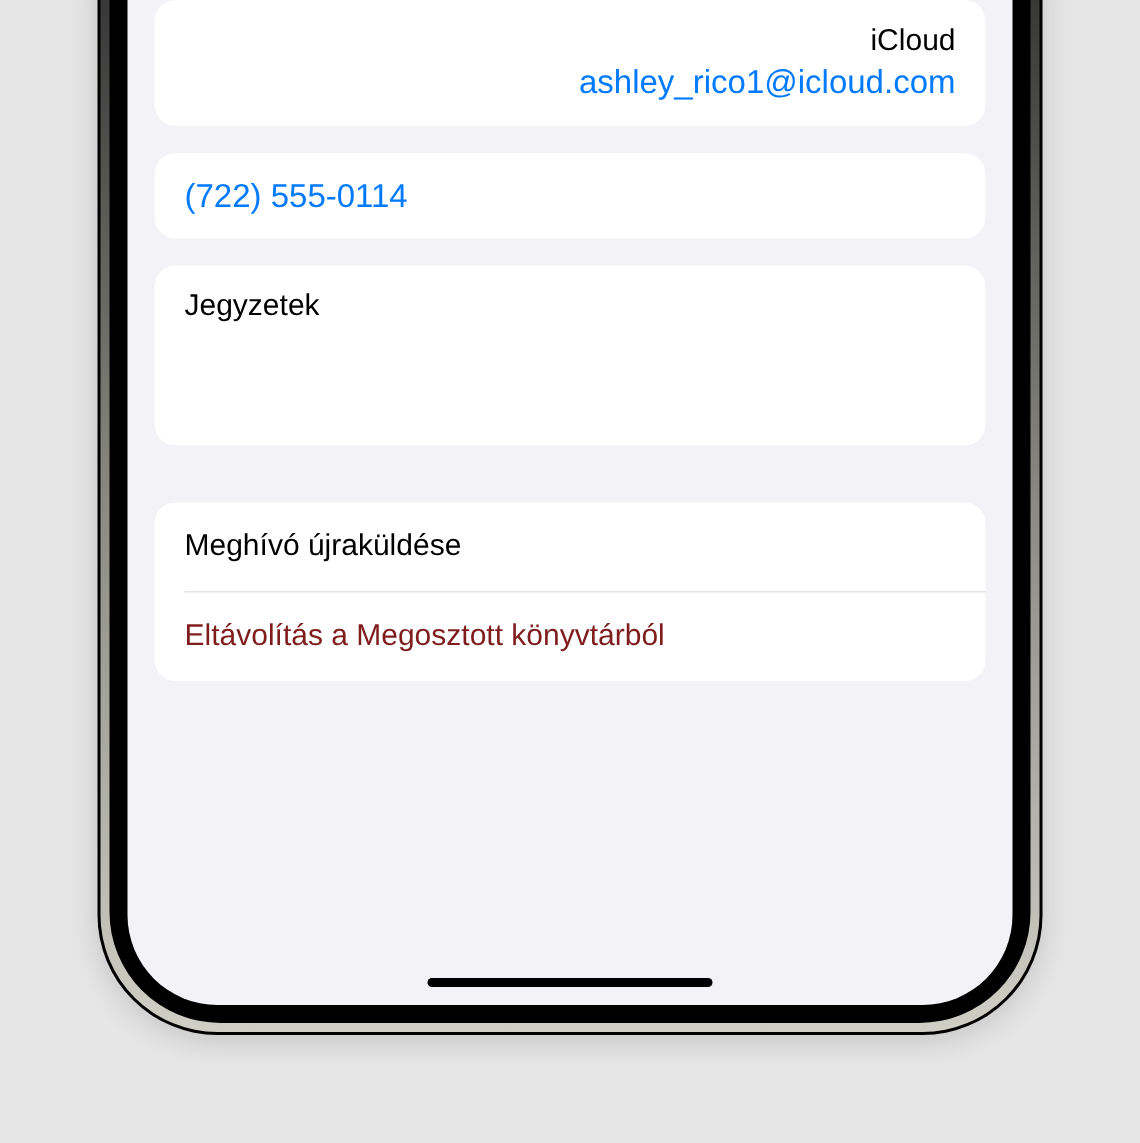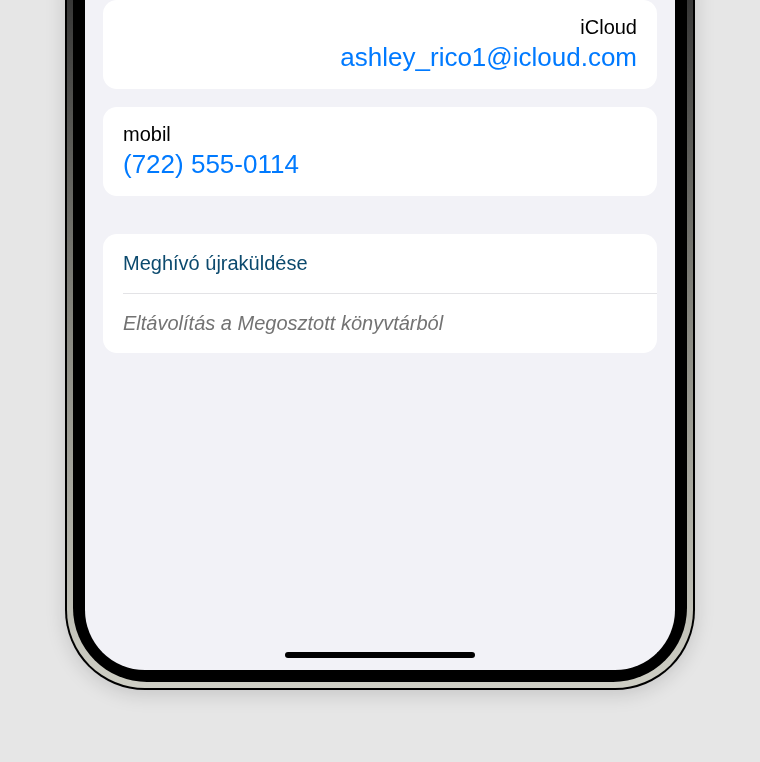"ashley_rico1@icloud.com" .value-link { font-size: 26px -> 22px }
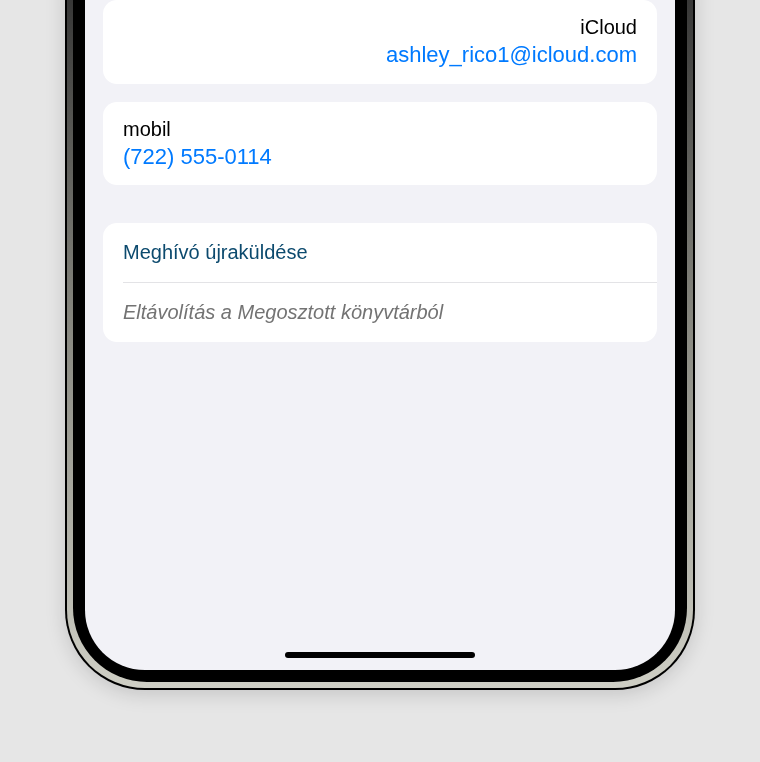"mobil" div.label { html: <div>mobil</div> -> none }
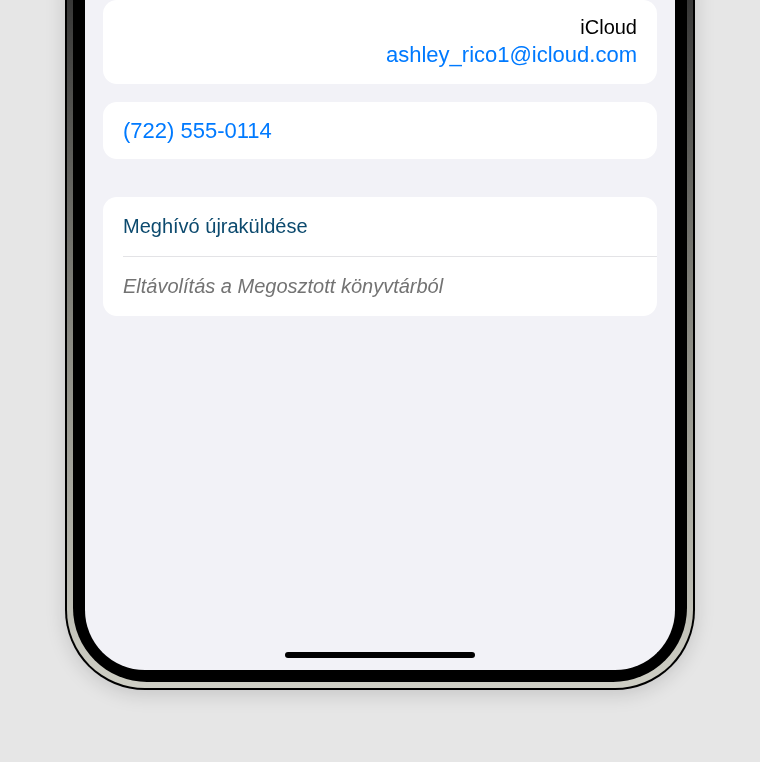"Jegyzetek" div.card { html: none -> <div> <div> <div>Jegyzetek</div> </div> </div> }
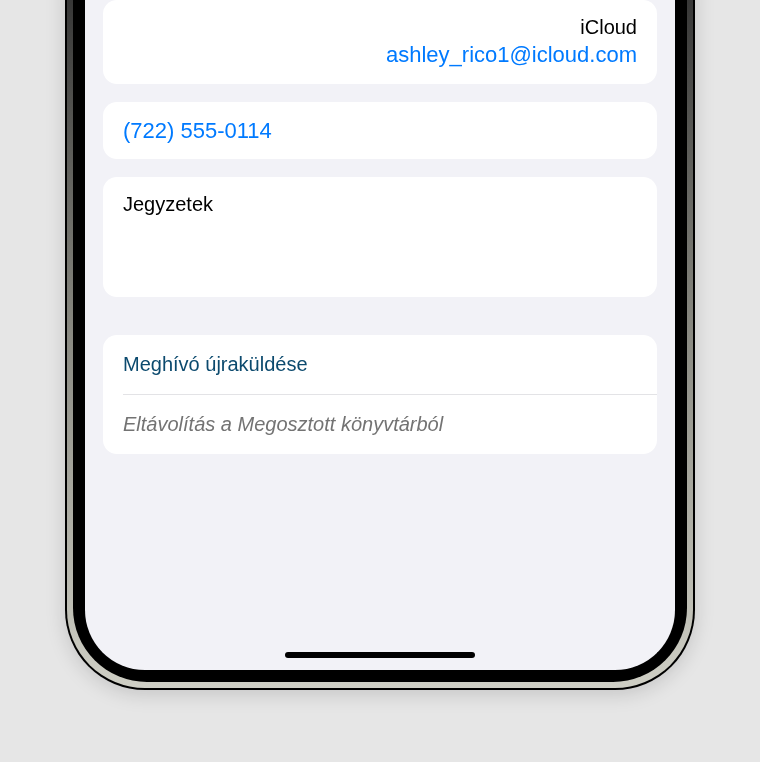"Meghívó újraküldése" .link-blue { color: #0c4a6e -> #000000 }
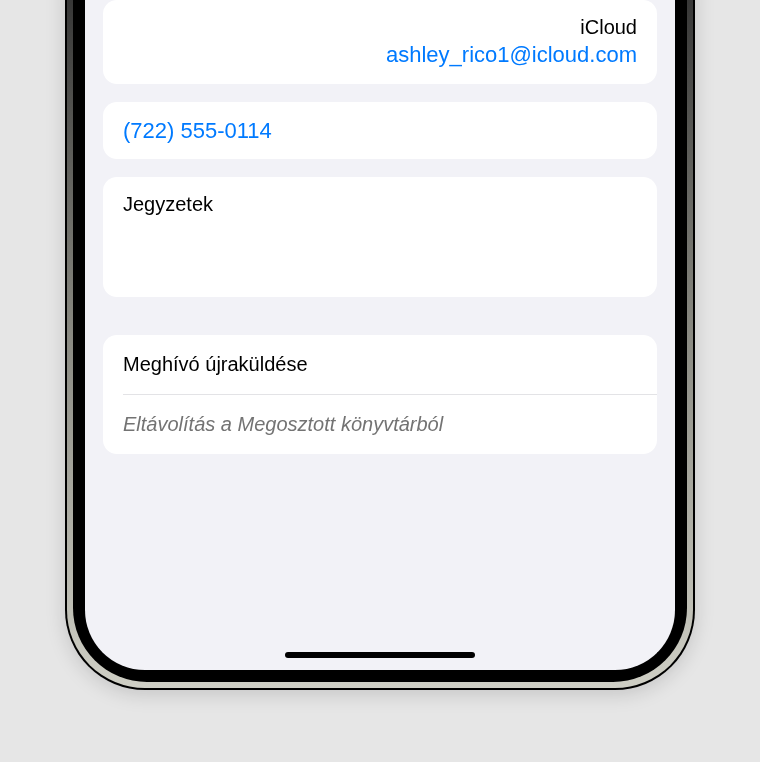"Eltávolítás a Megosztott könyvtárból" .link-red { color: #737373 -> #7f1d1d; font-style: italic -> none }
